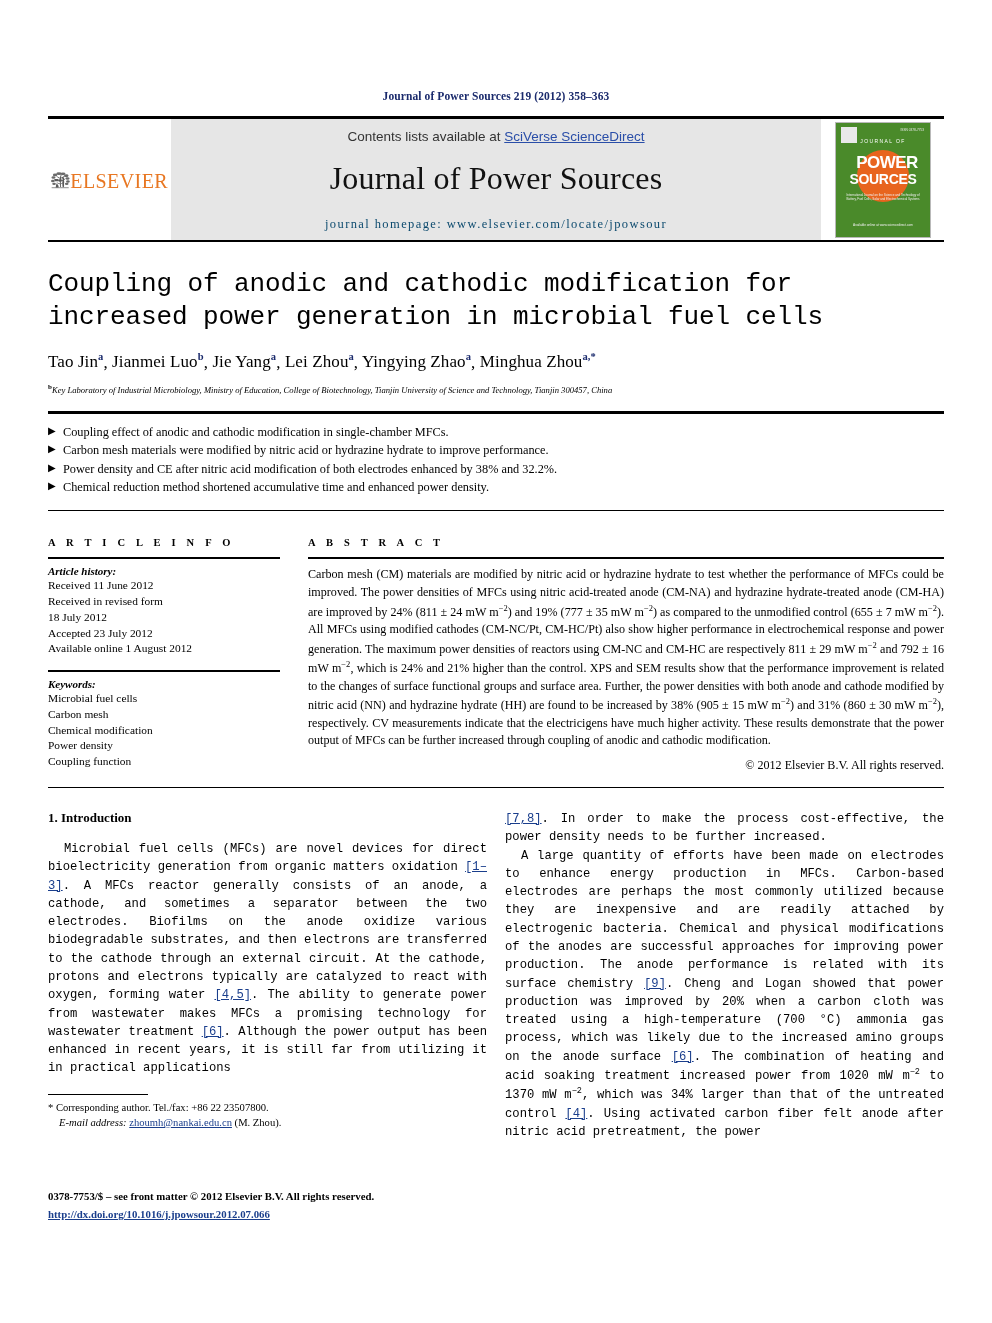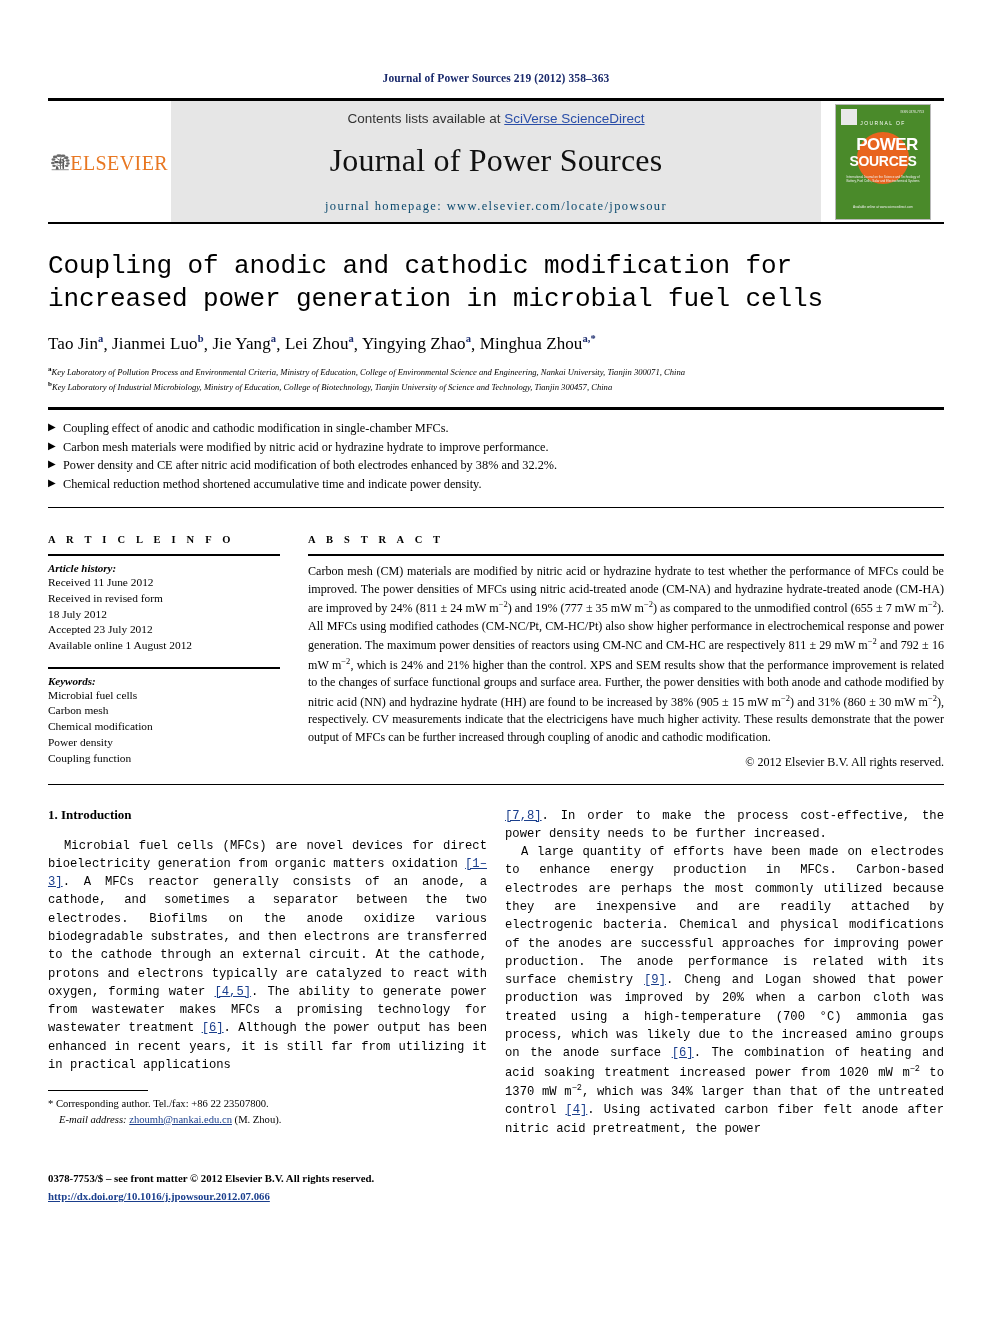"Journal of Power Sources 219" .page { margin-top: none -> 18px }
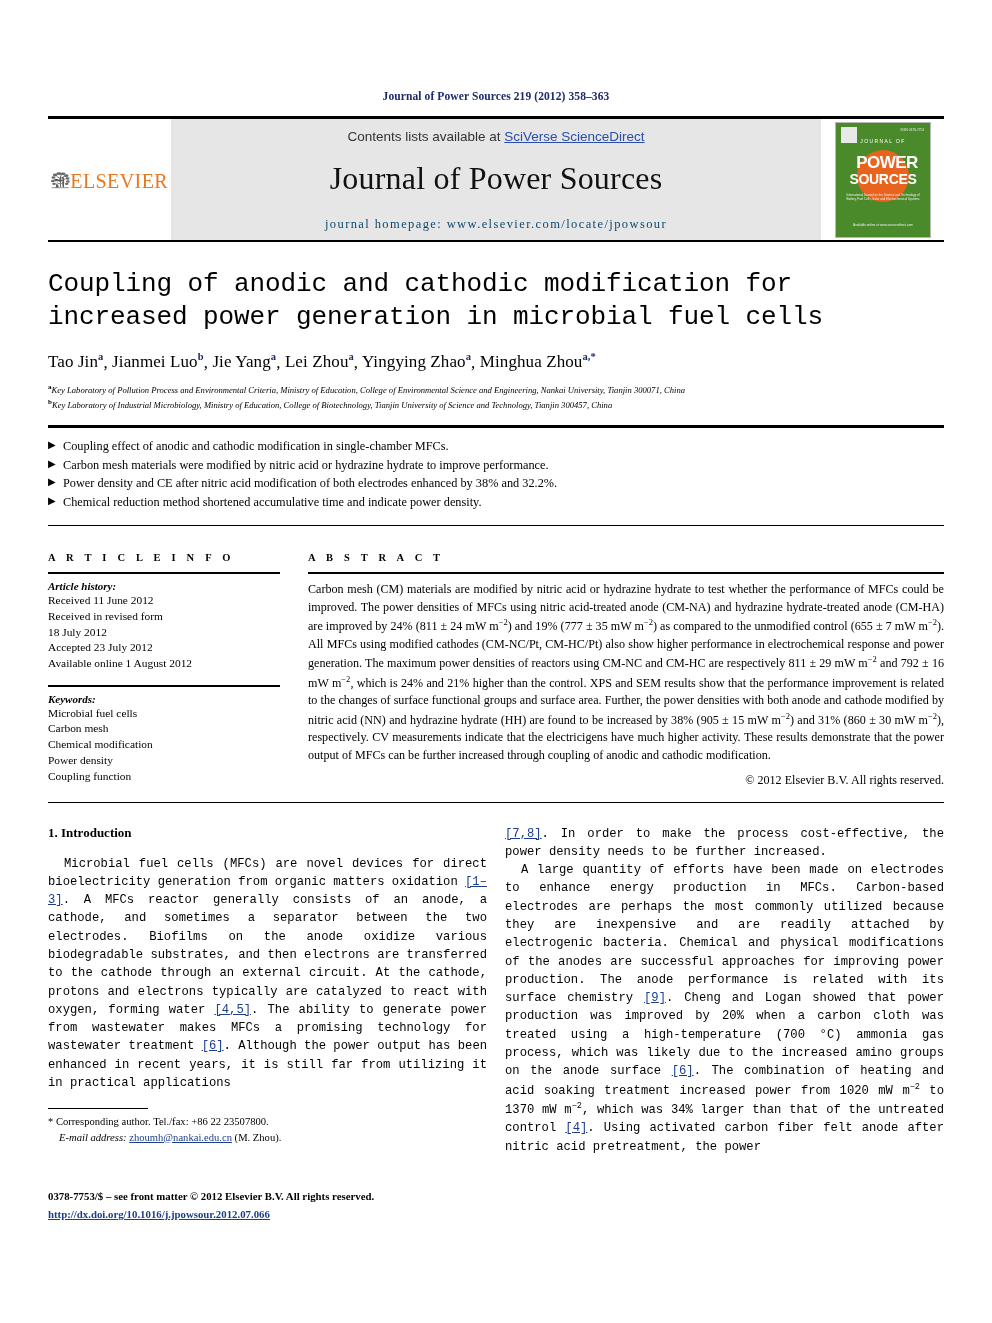"aKey Laboratory of Pollution Process" p.affil { html: <p><sup>a</sup><span>Key Laboratory of Pollution Process and Environmental Criteria, Ministry of Education, College of Environmental Science and Engineering, Nankai University, Tianjin 300071, China</span></p> -> none }
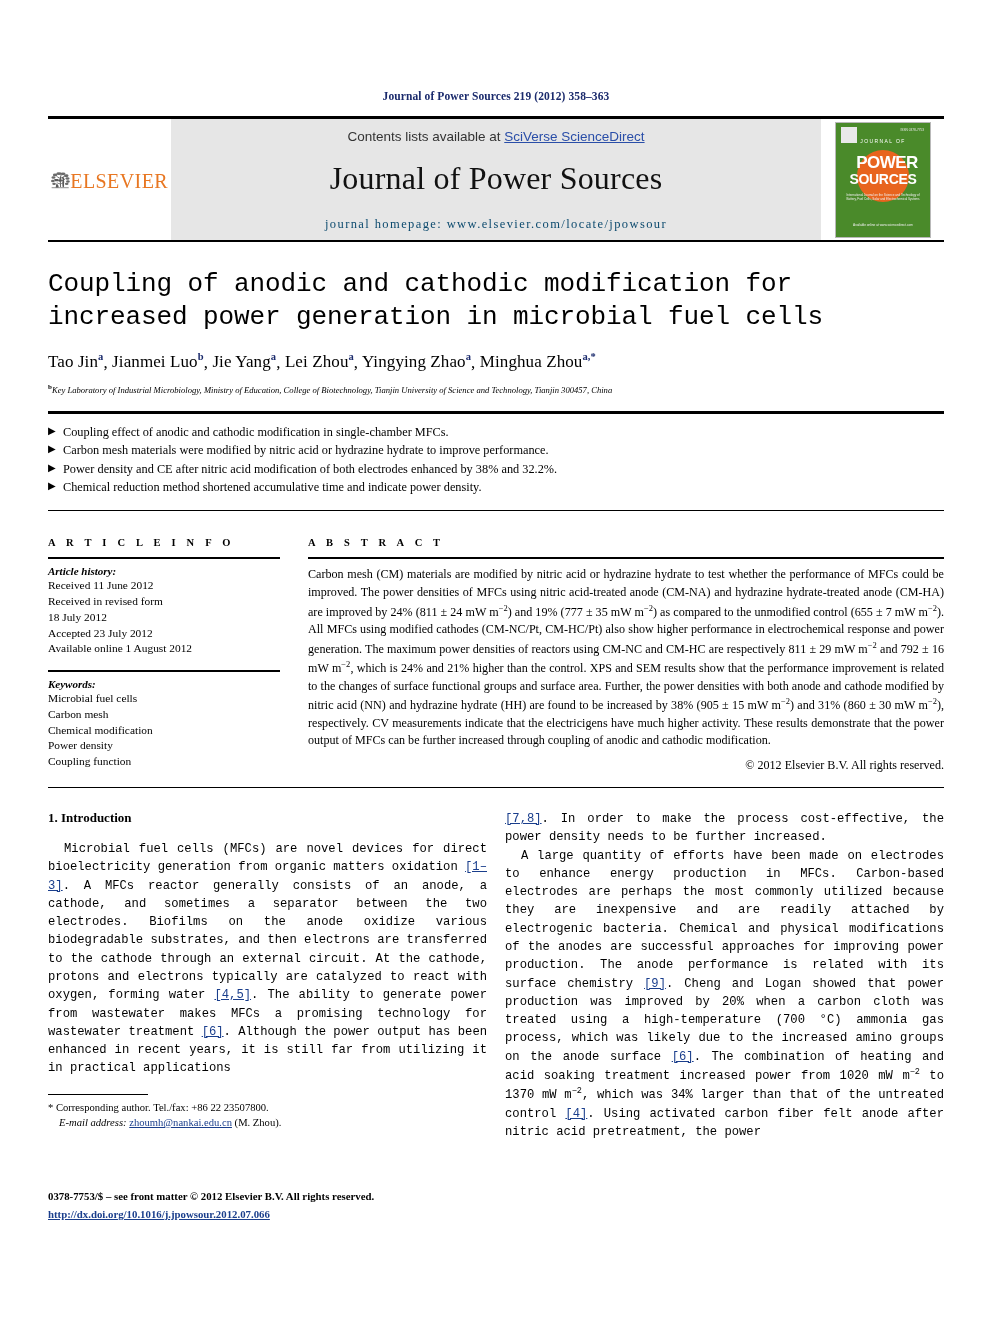"Chemical reduction method shortened" span { text: indicate -> enhanced }
